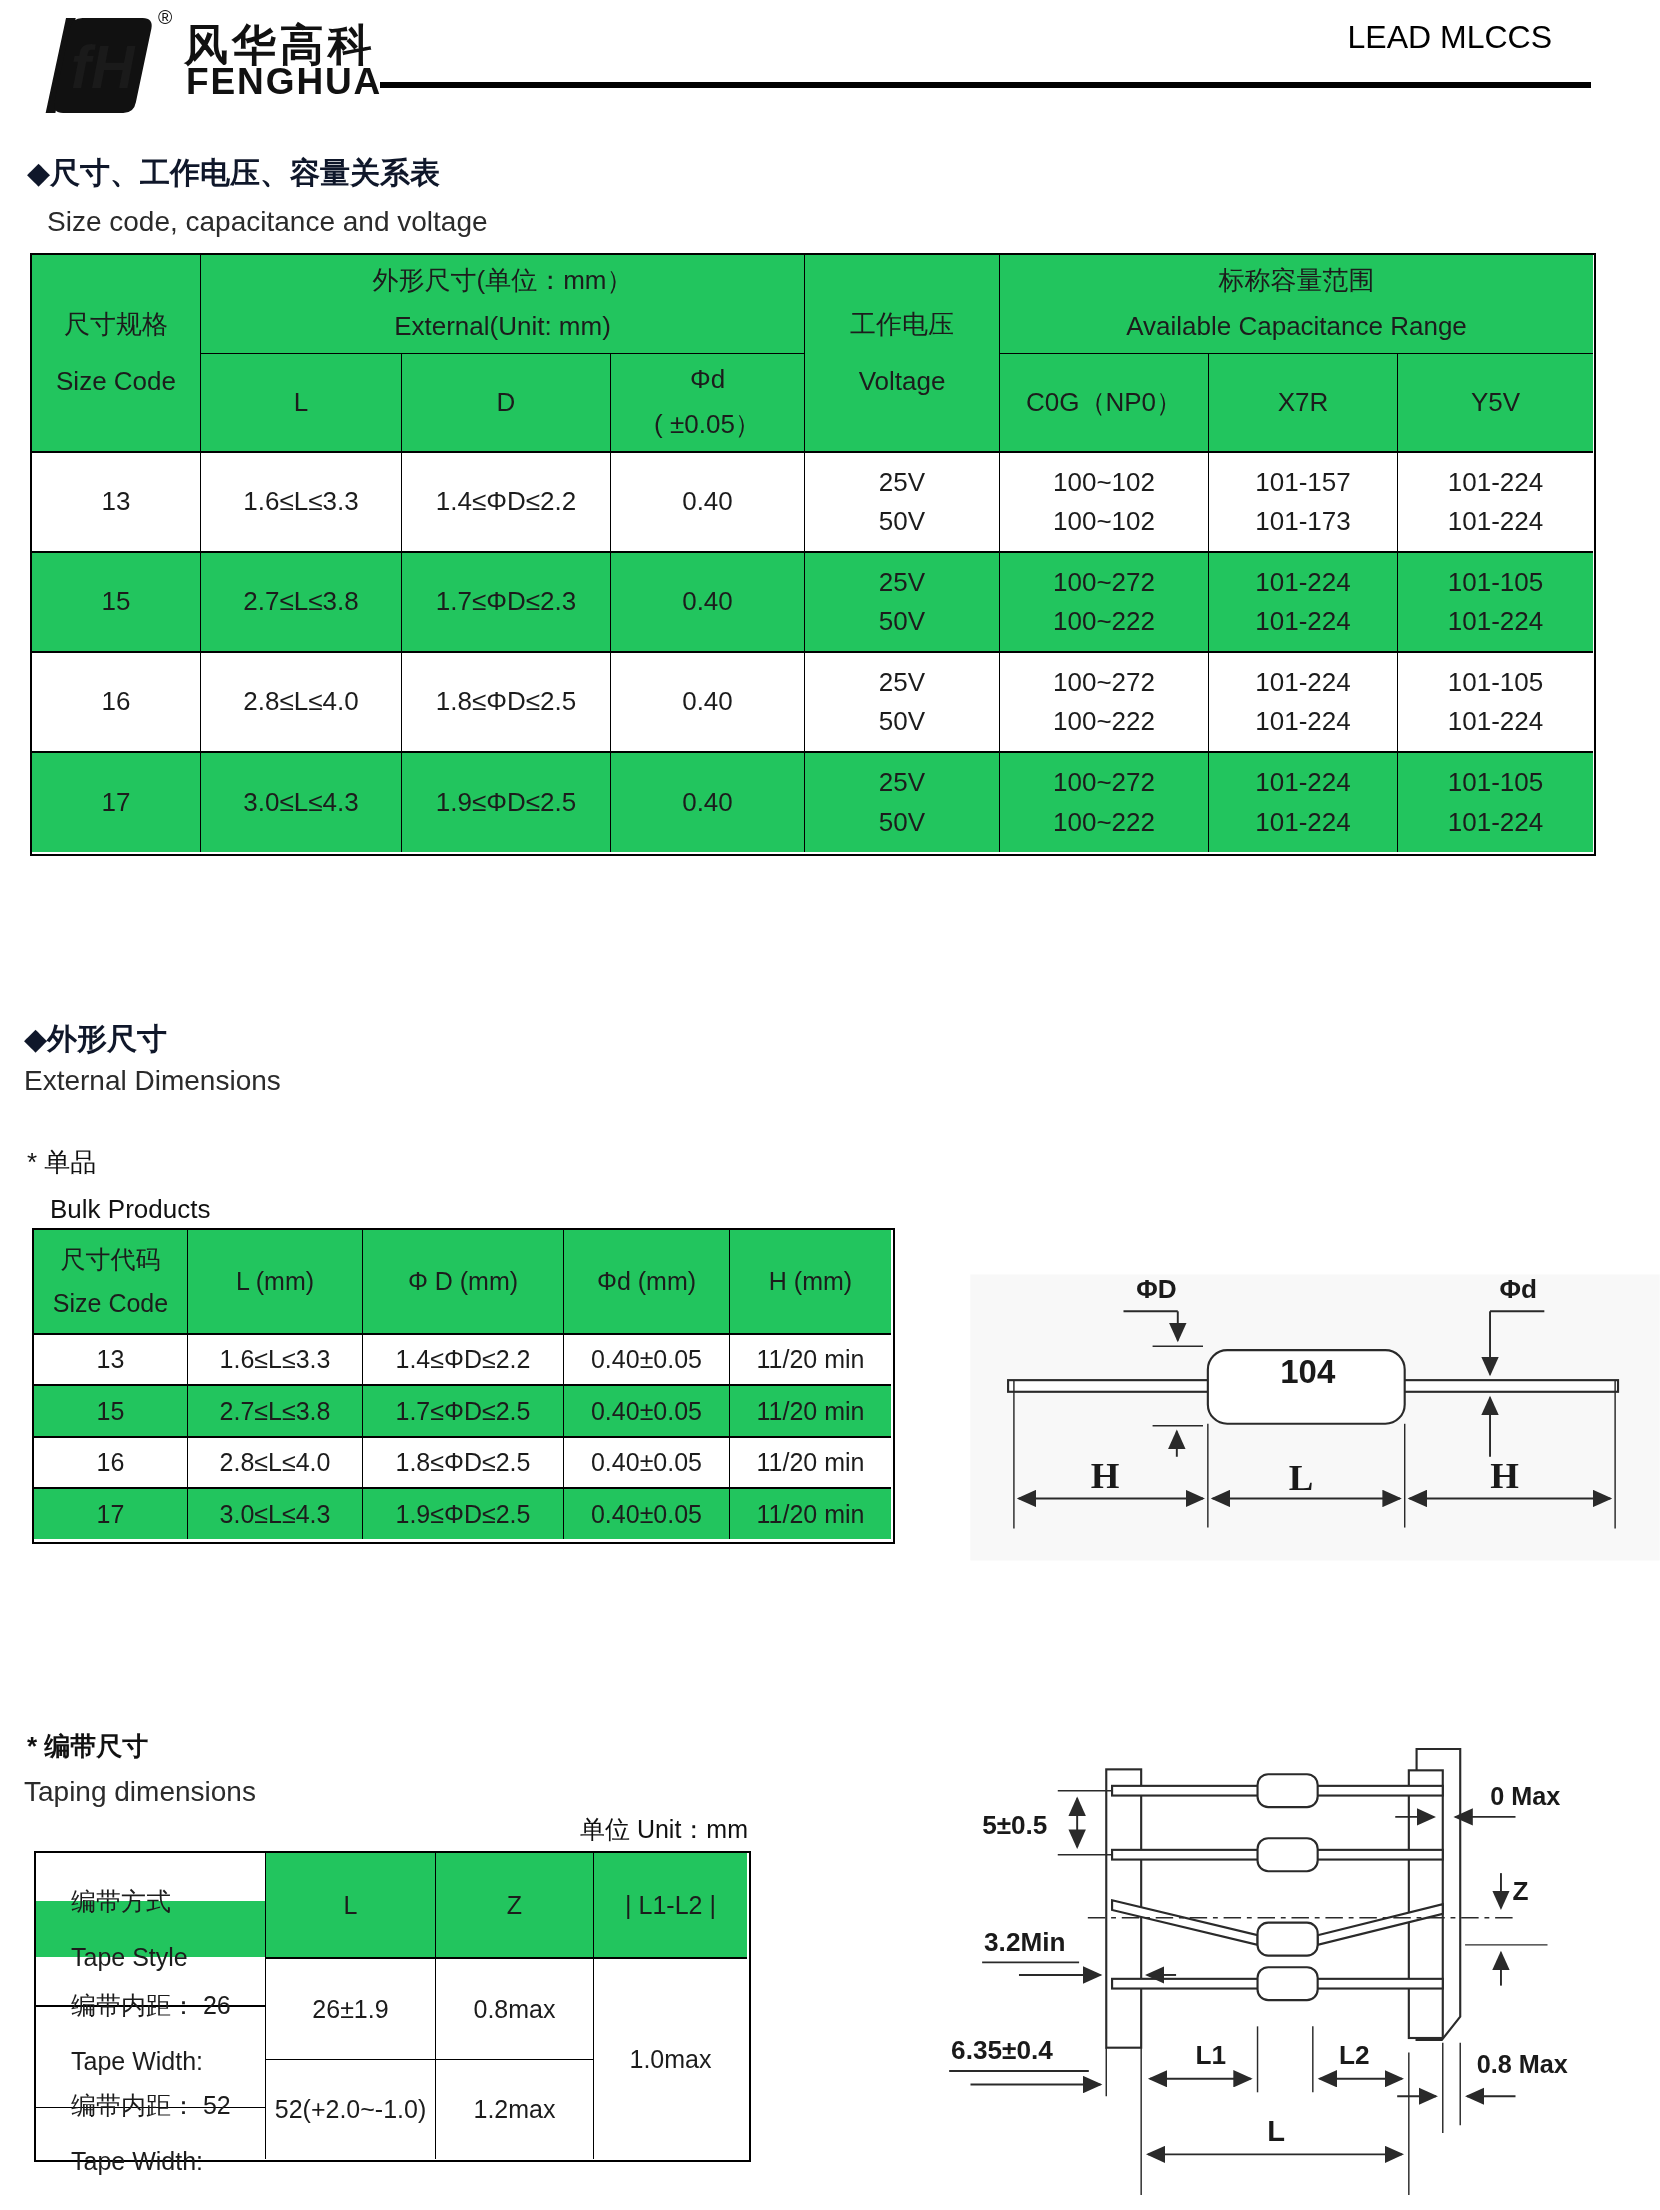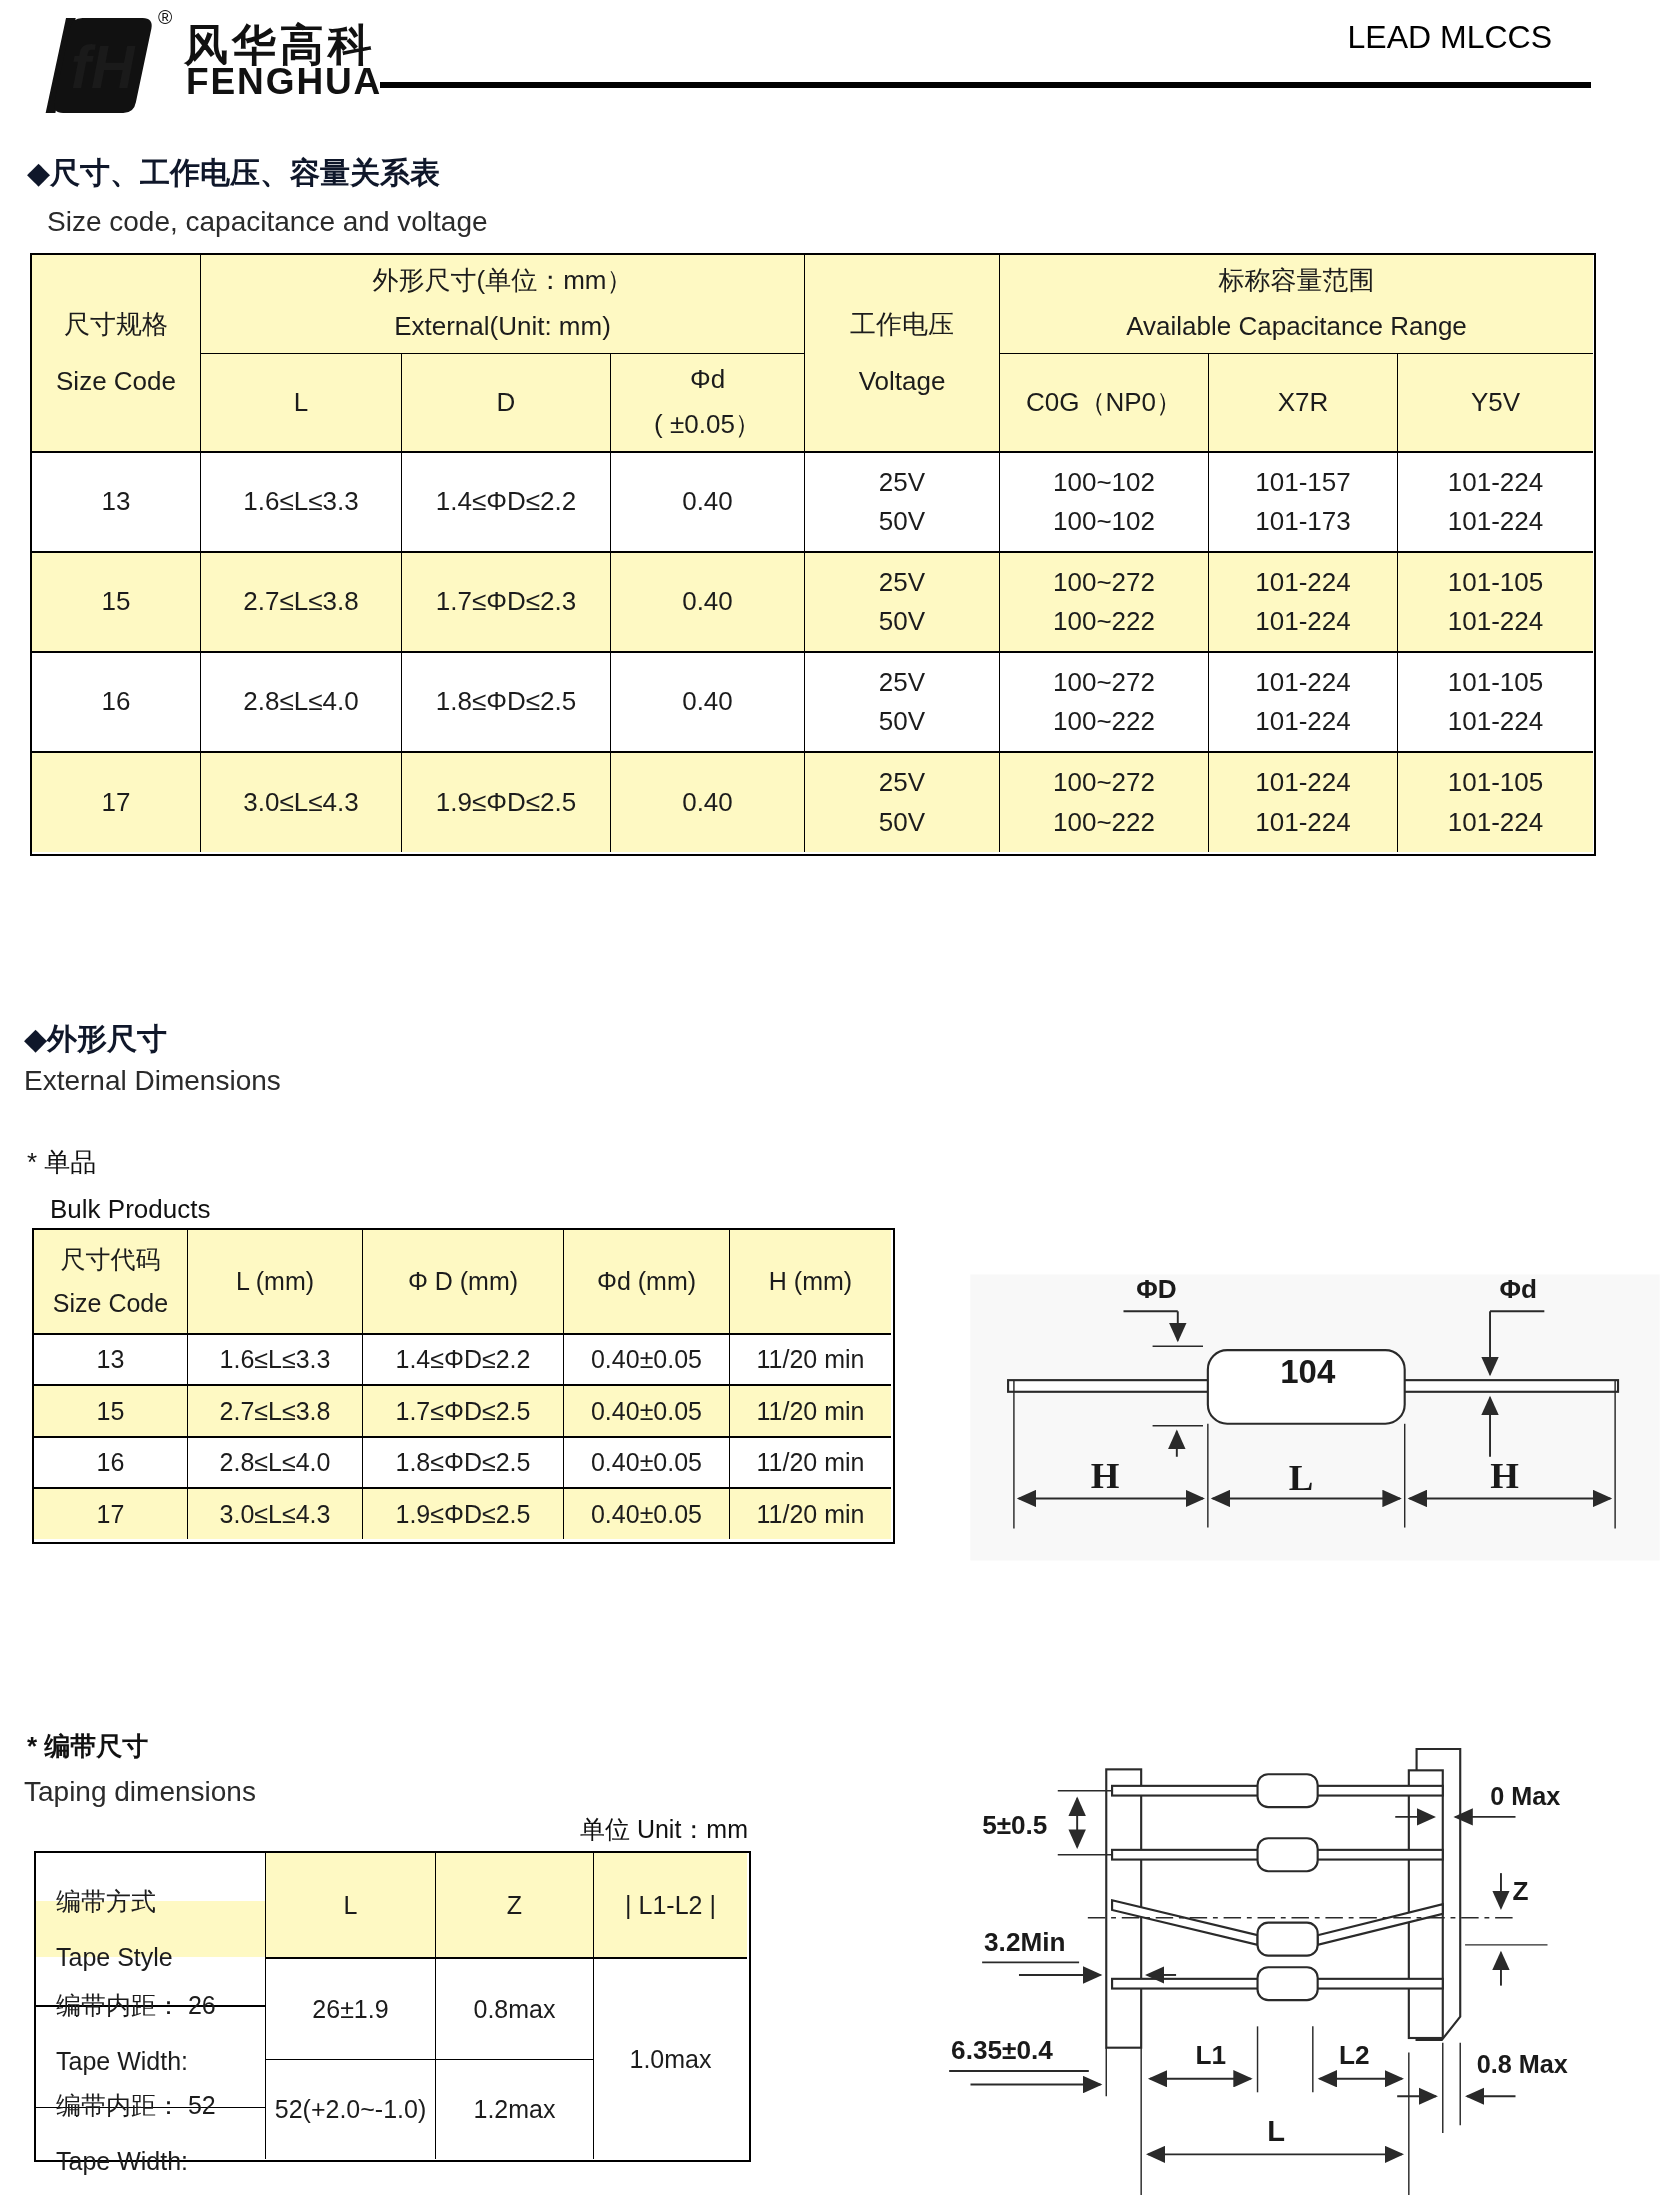"外形尺寸(单位：mm）" .gray { background: #fef9c3 -> #22c55e }
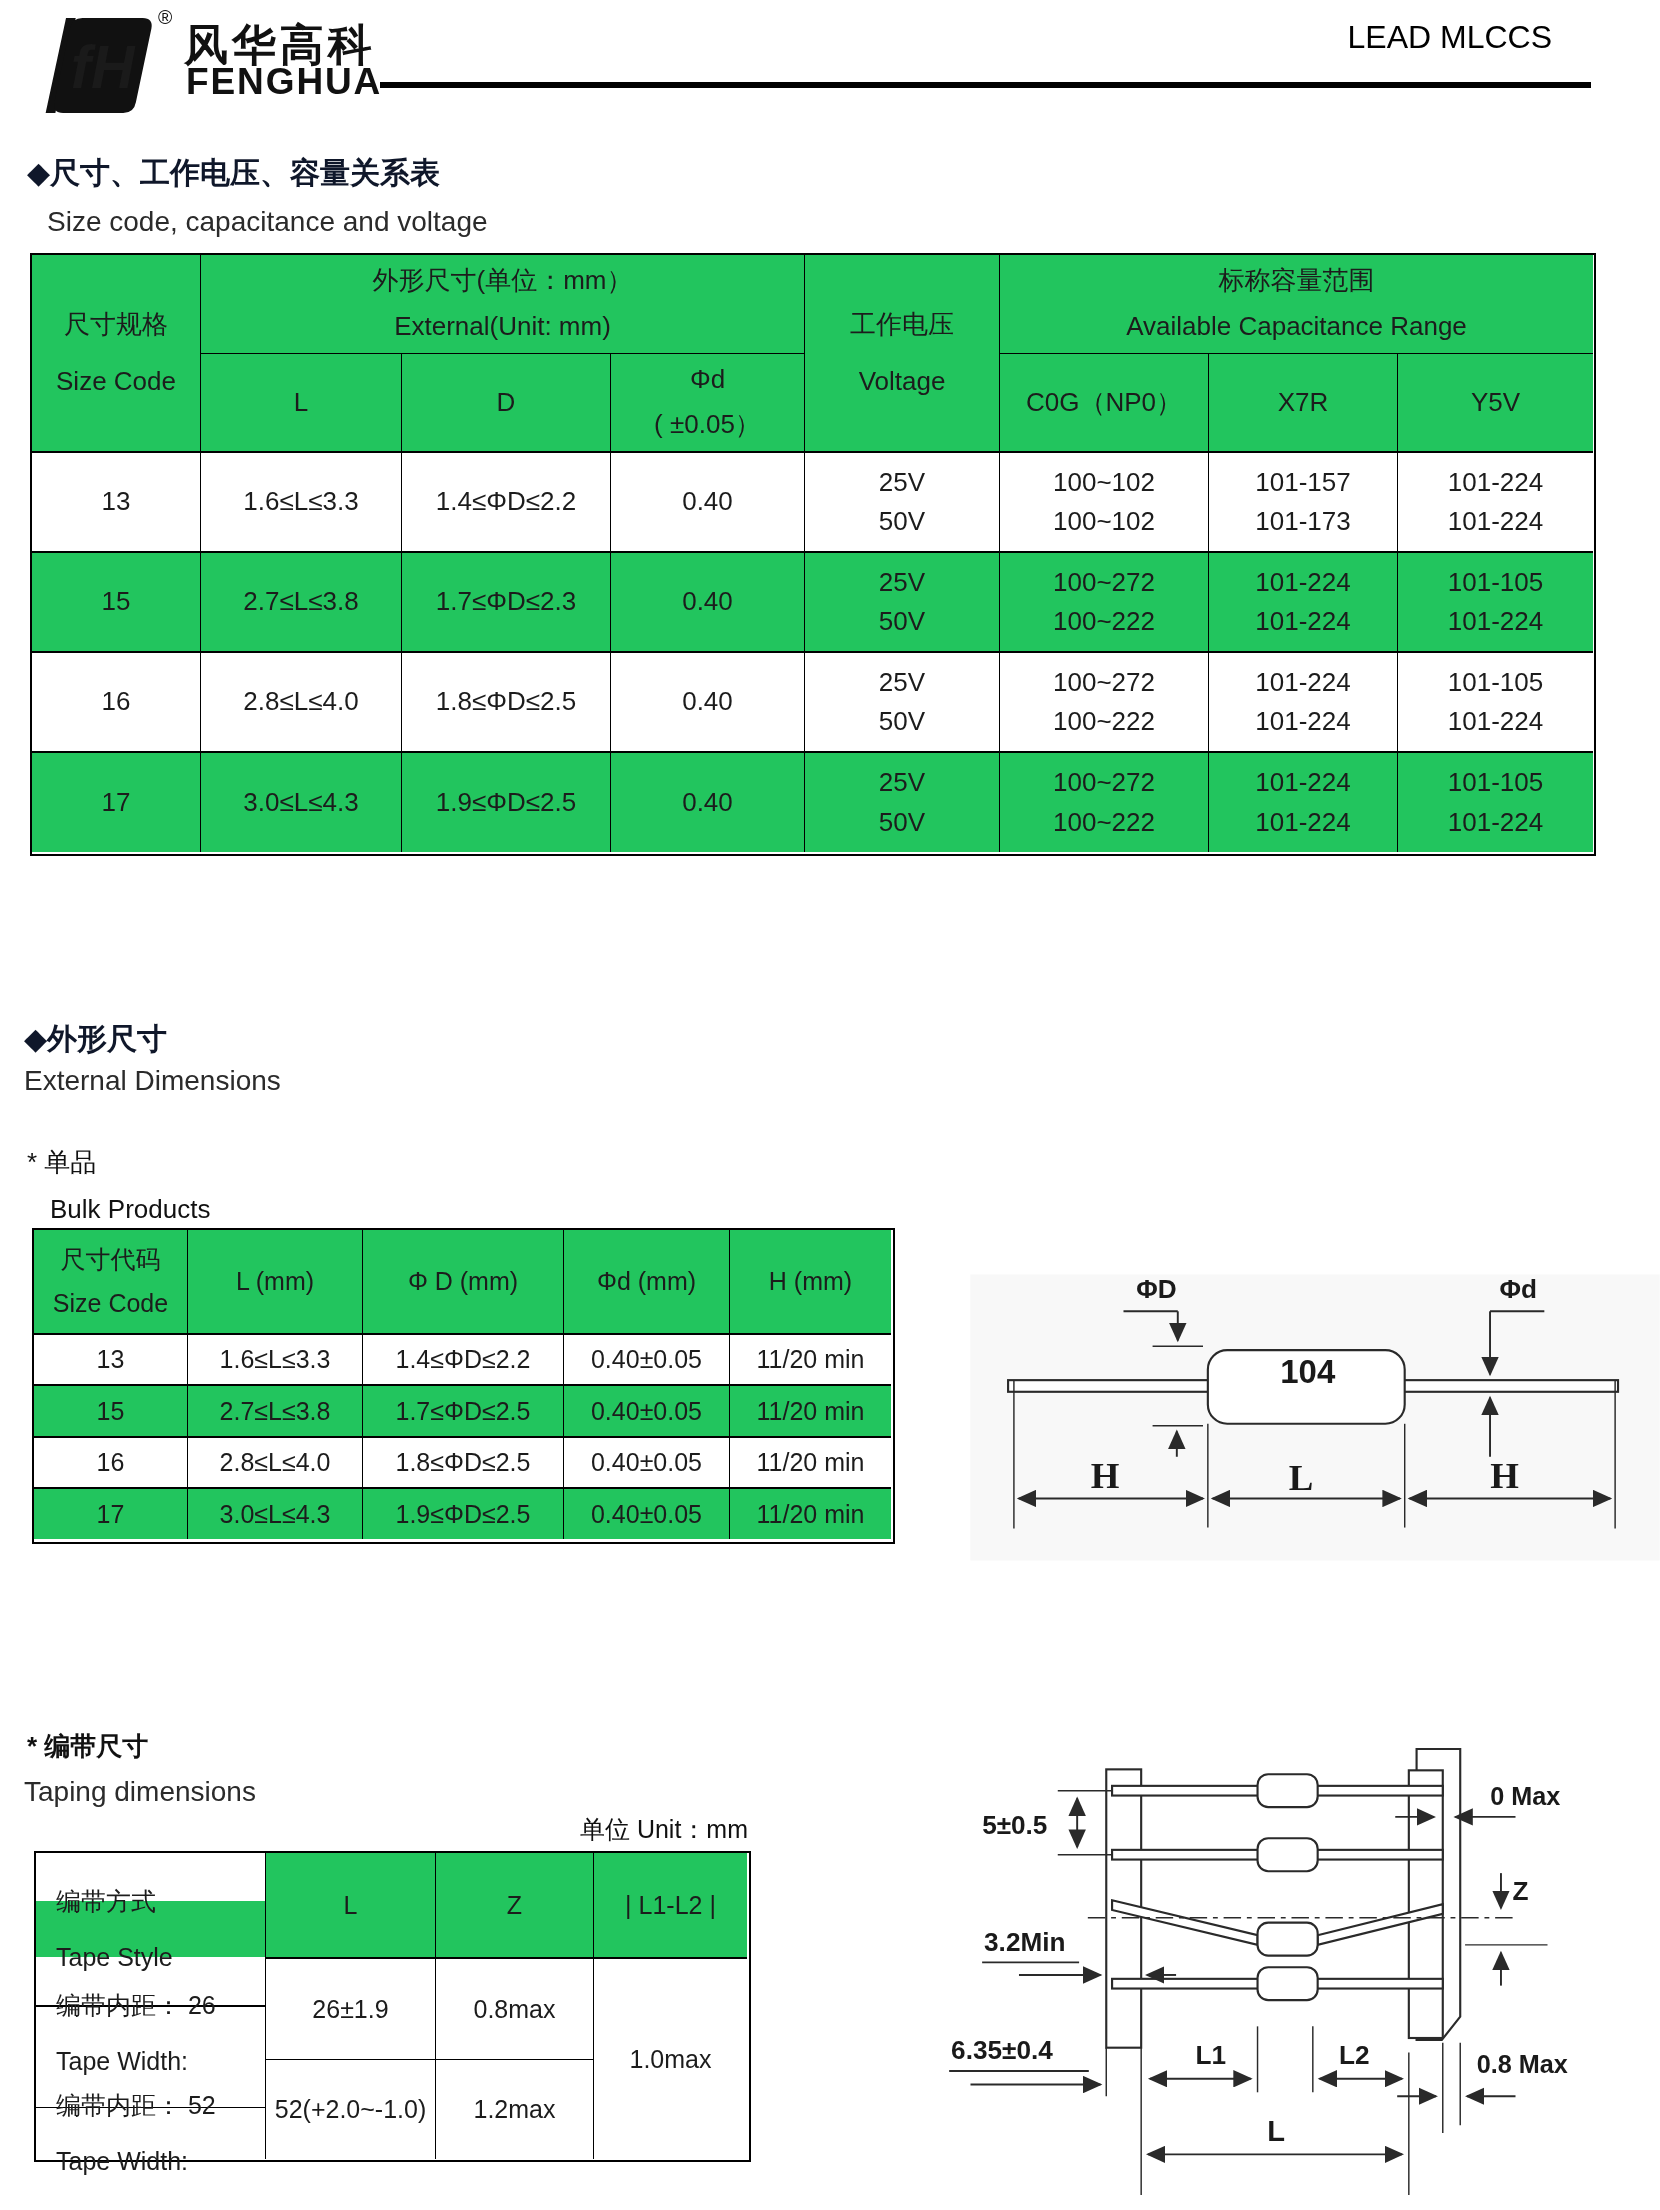"编带方式" .left { padding-left: 20px -> 35px }
